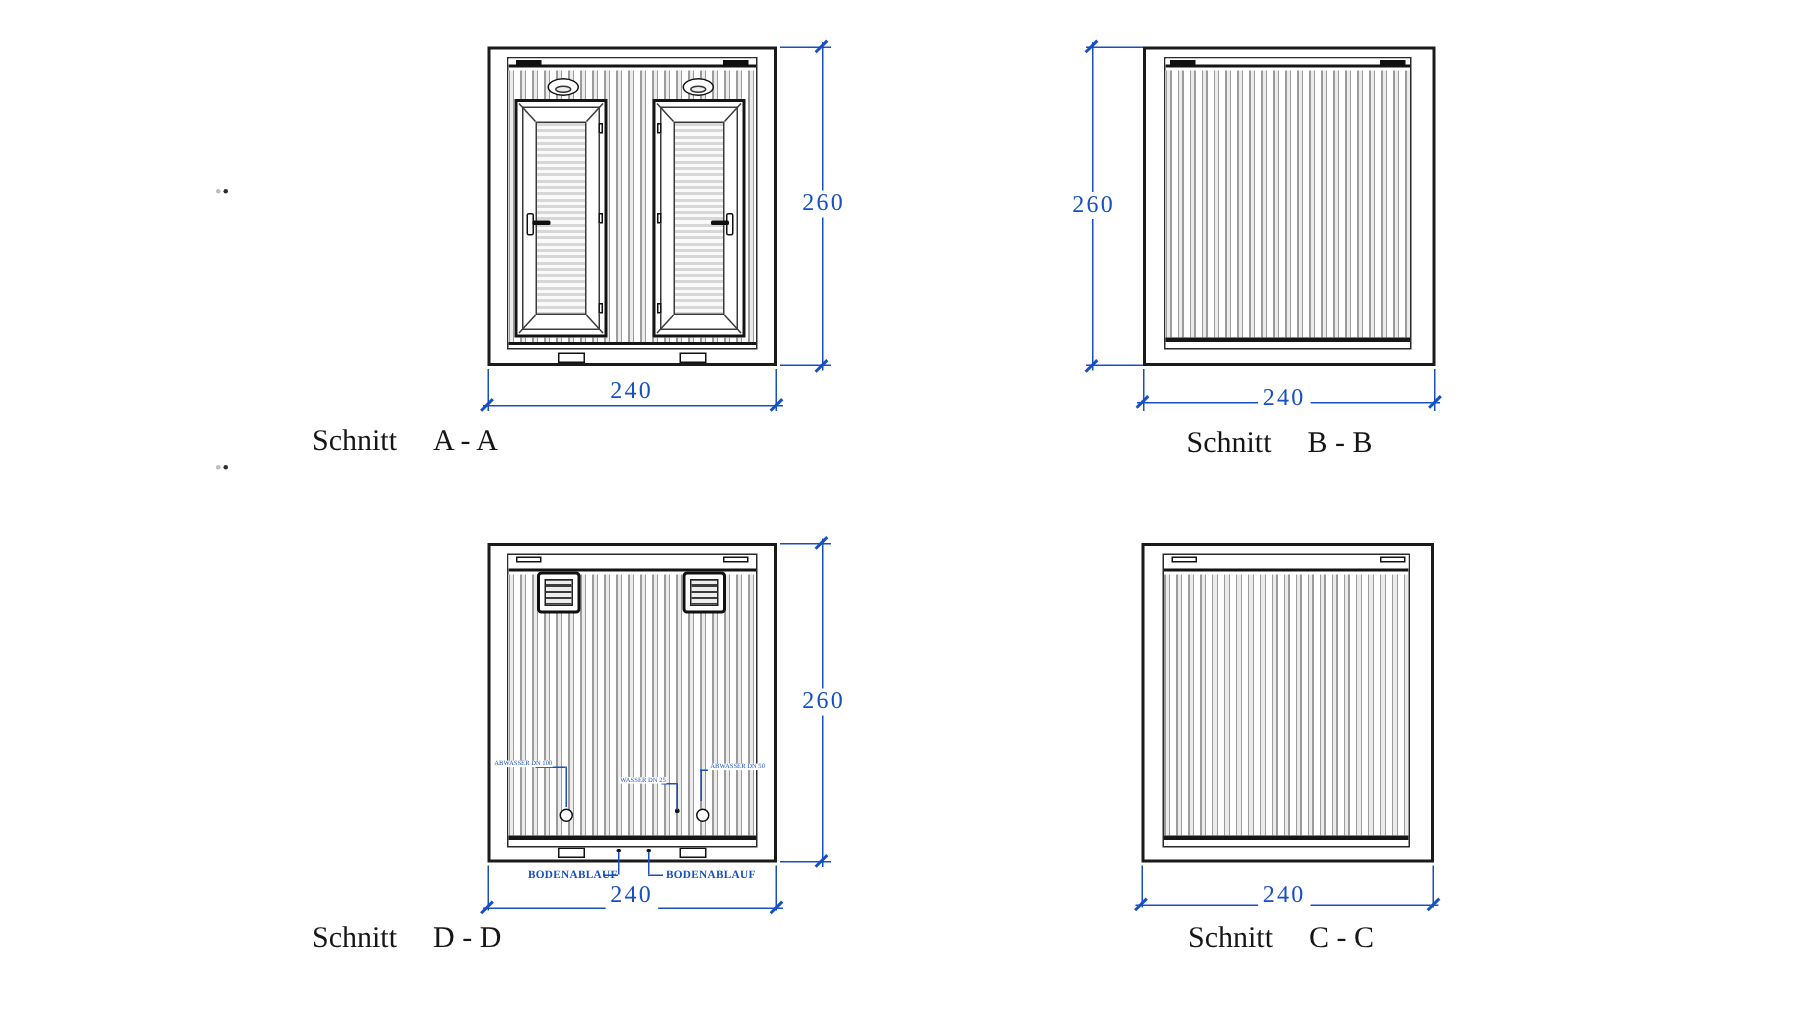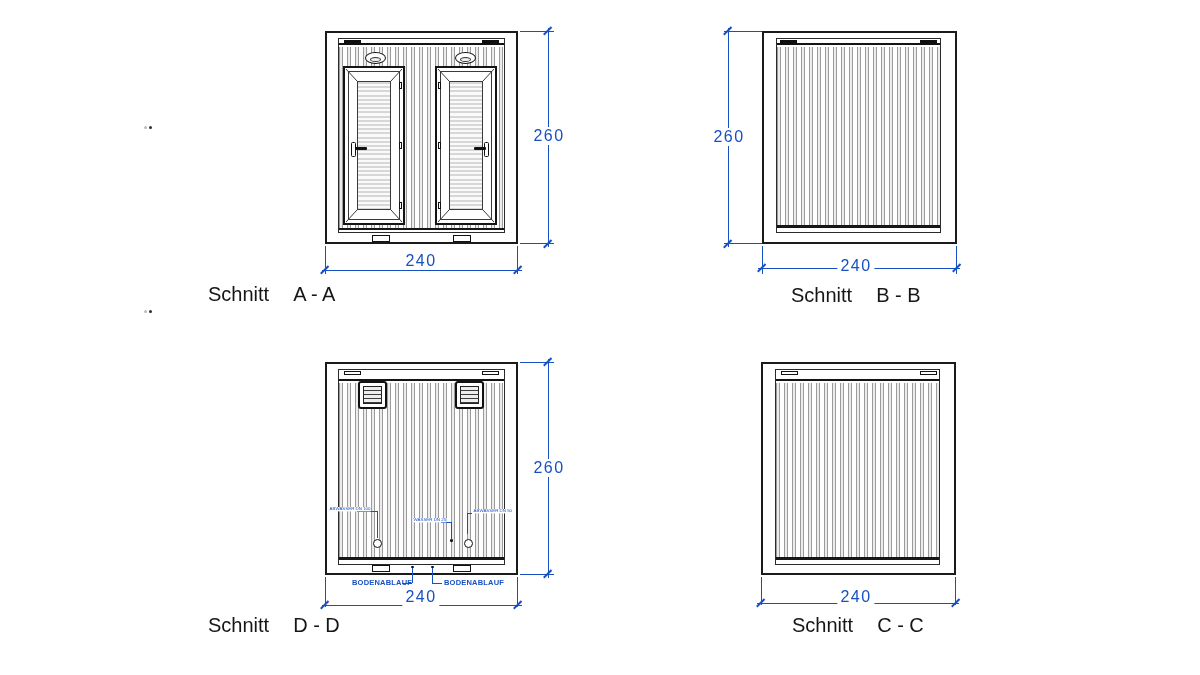"260" .canvas { font-family: Liberation Sans, sans-serif -> Liberation Serif, serif }
